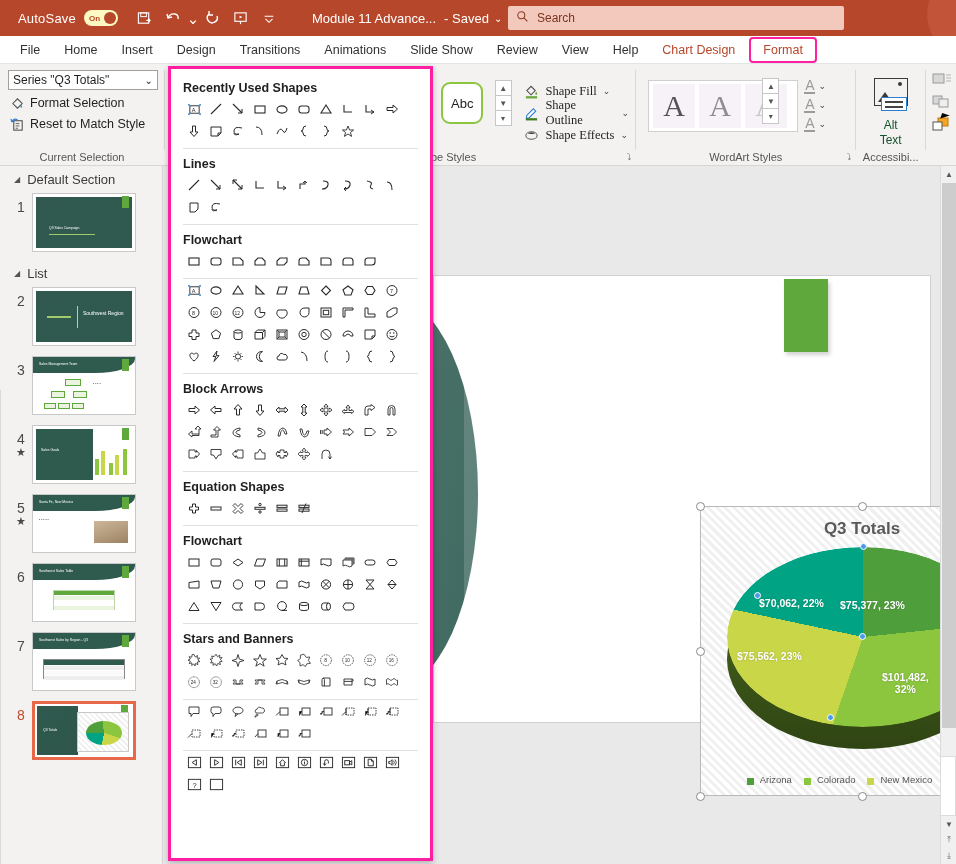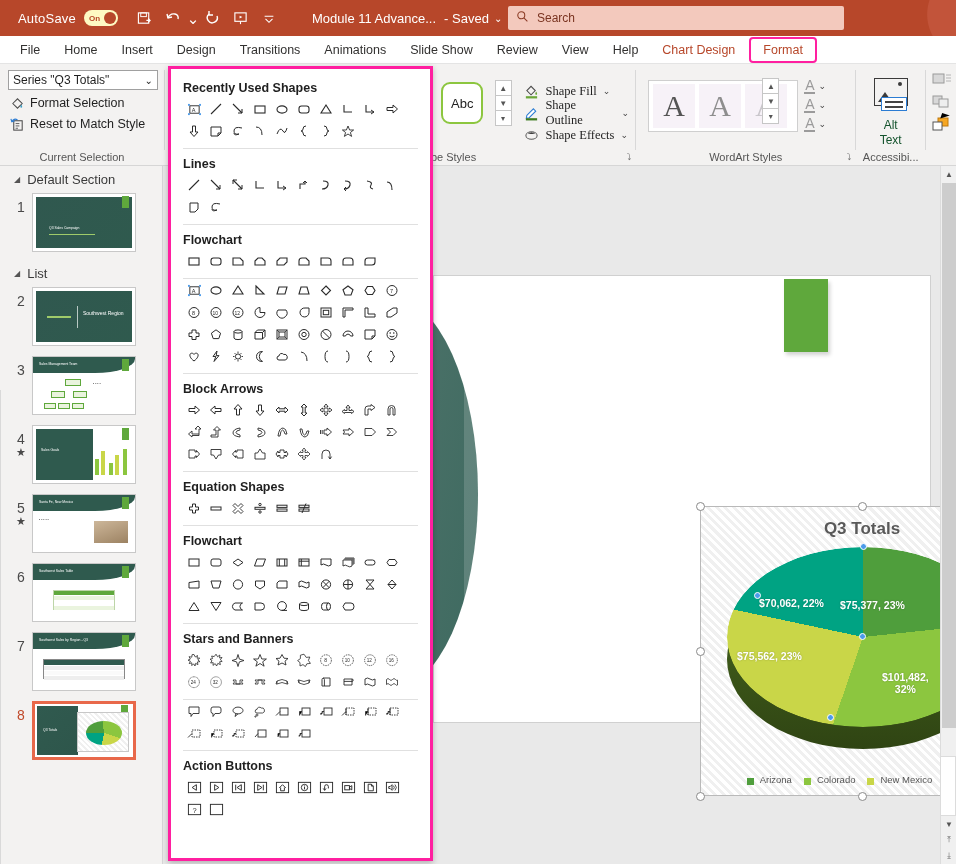"Action Buttons" div.sp-title { html: <div>Action Buttons</div> -> none }
